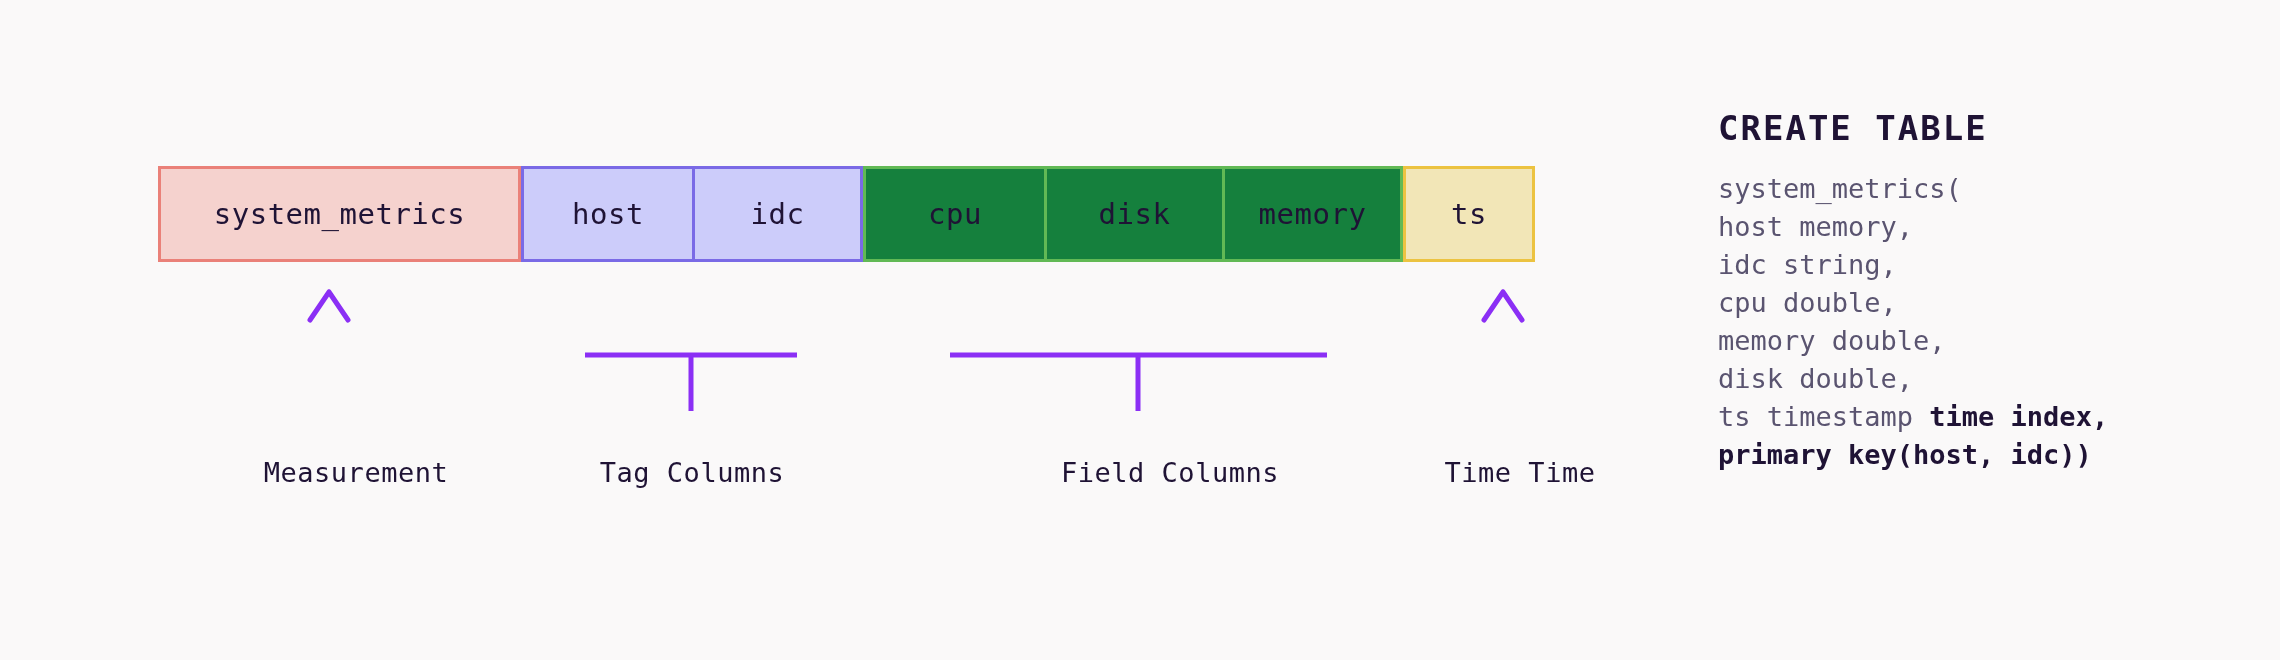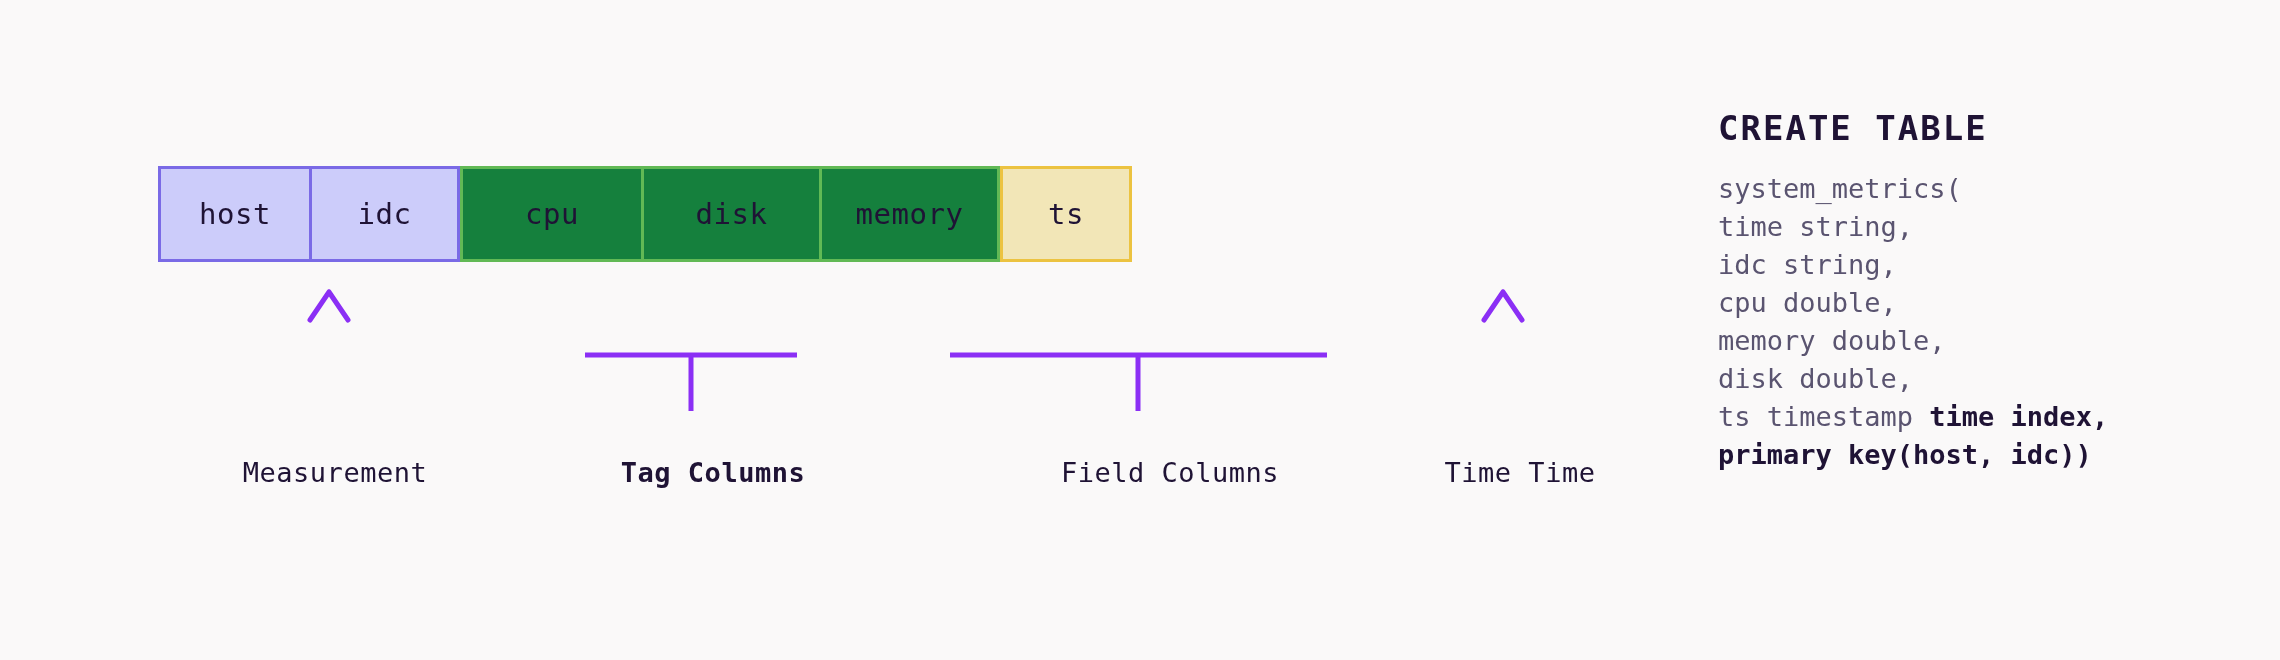"system_metrics" div.group { html: none -> <div> <div>system_metrics</div> </div> }
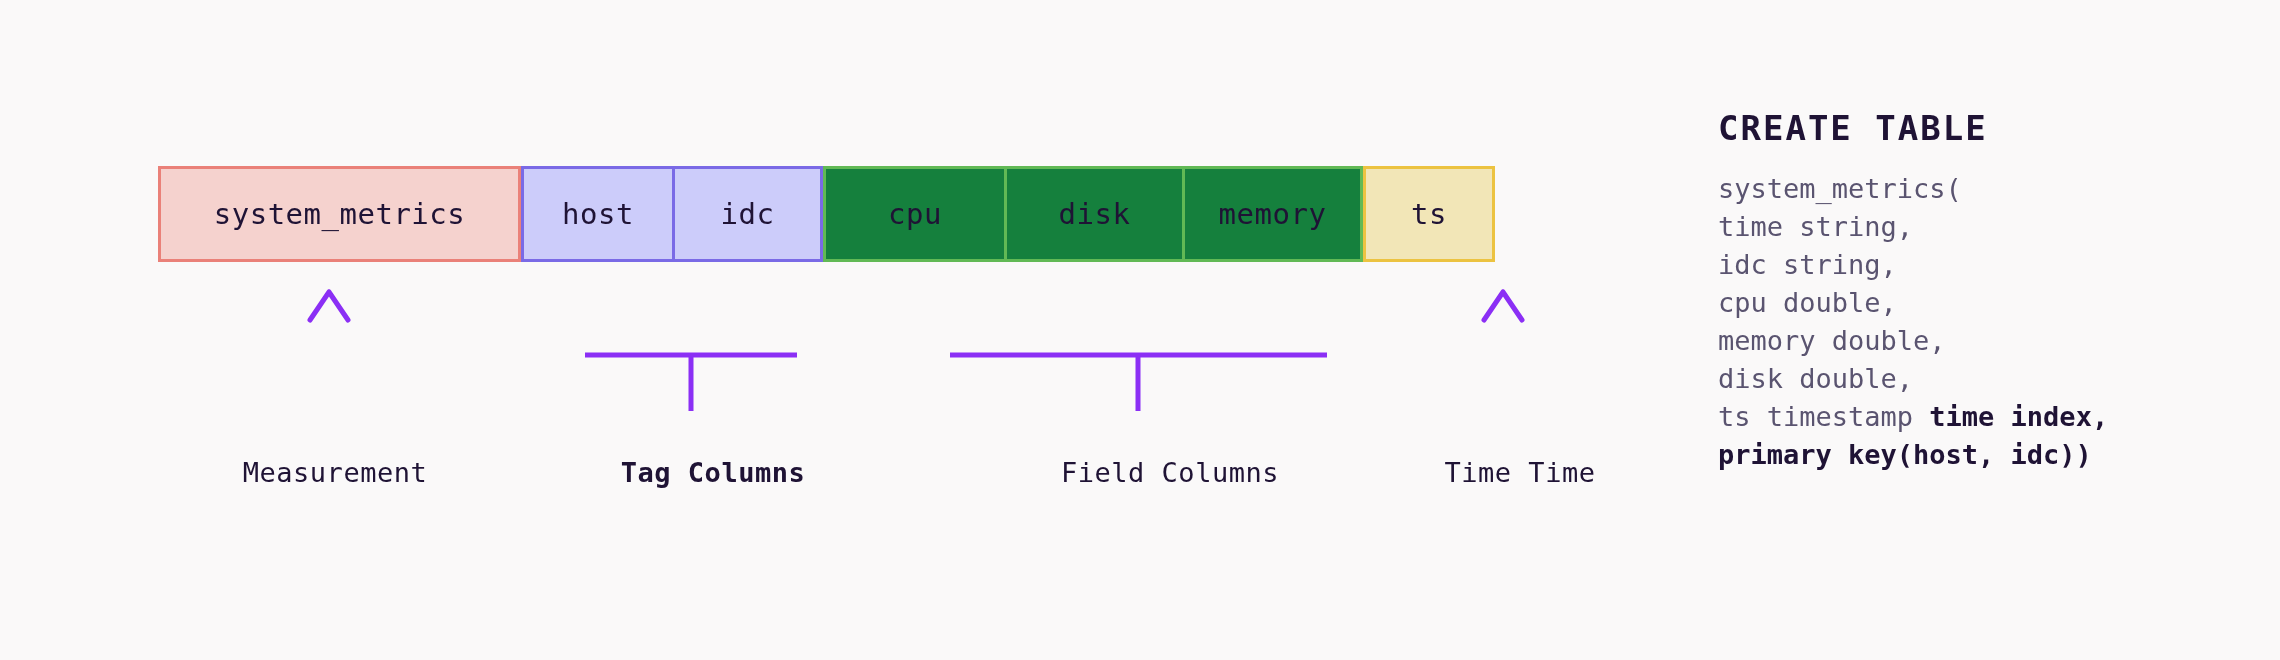"host" .group.tags .cell { width: 148px -> 168px }
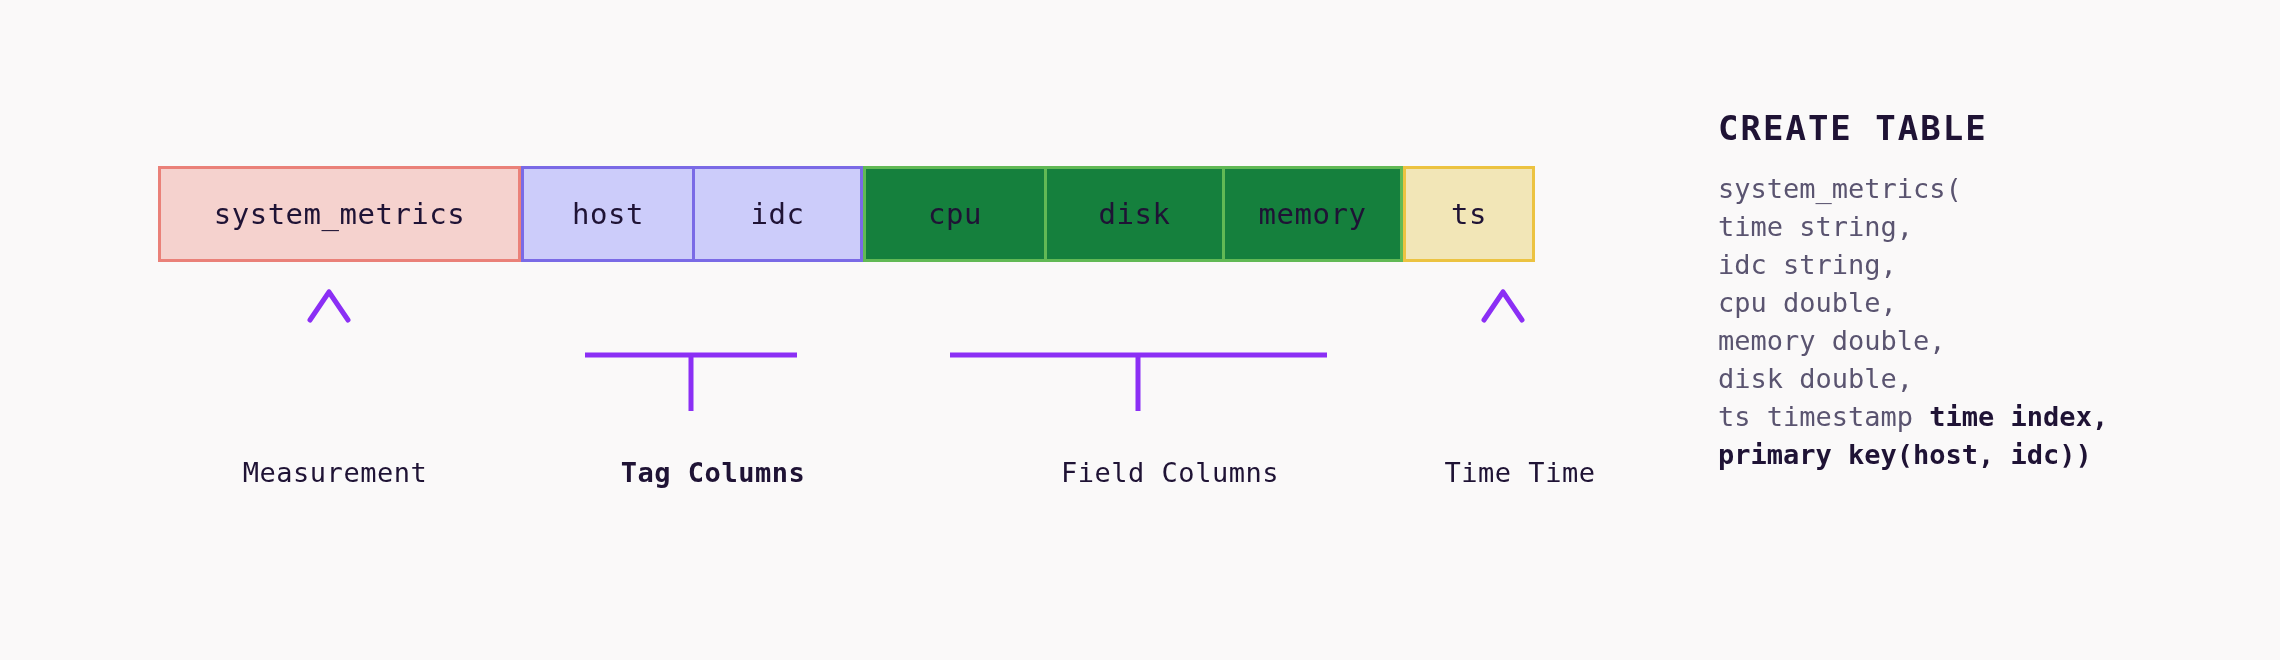"time string," span { text: time string -> host memory }
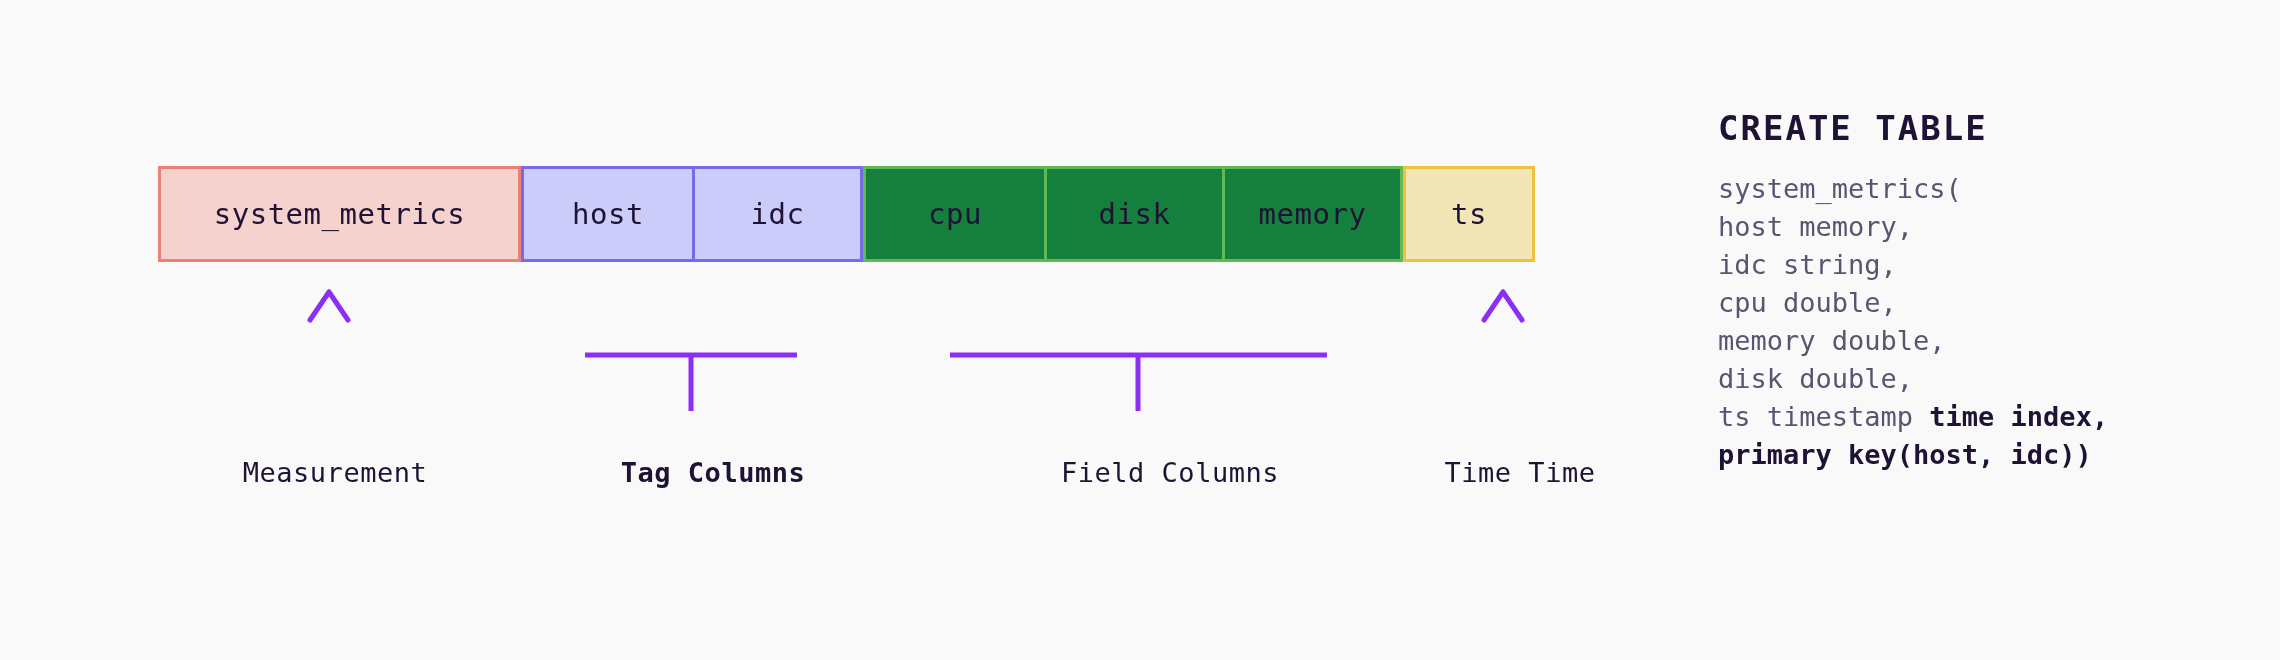"Measurement" #caption-measurement { left: 335px -> 356px }
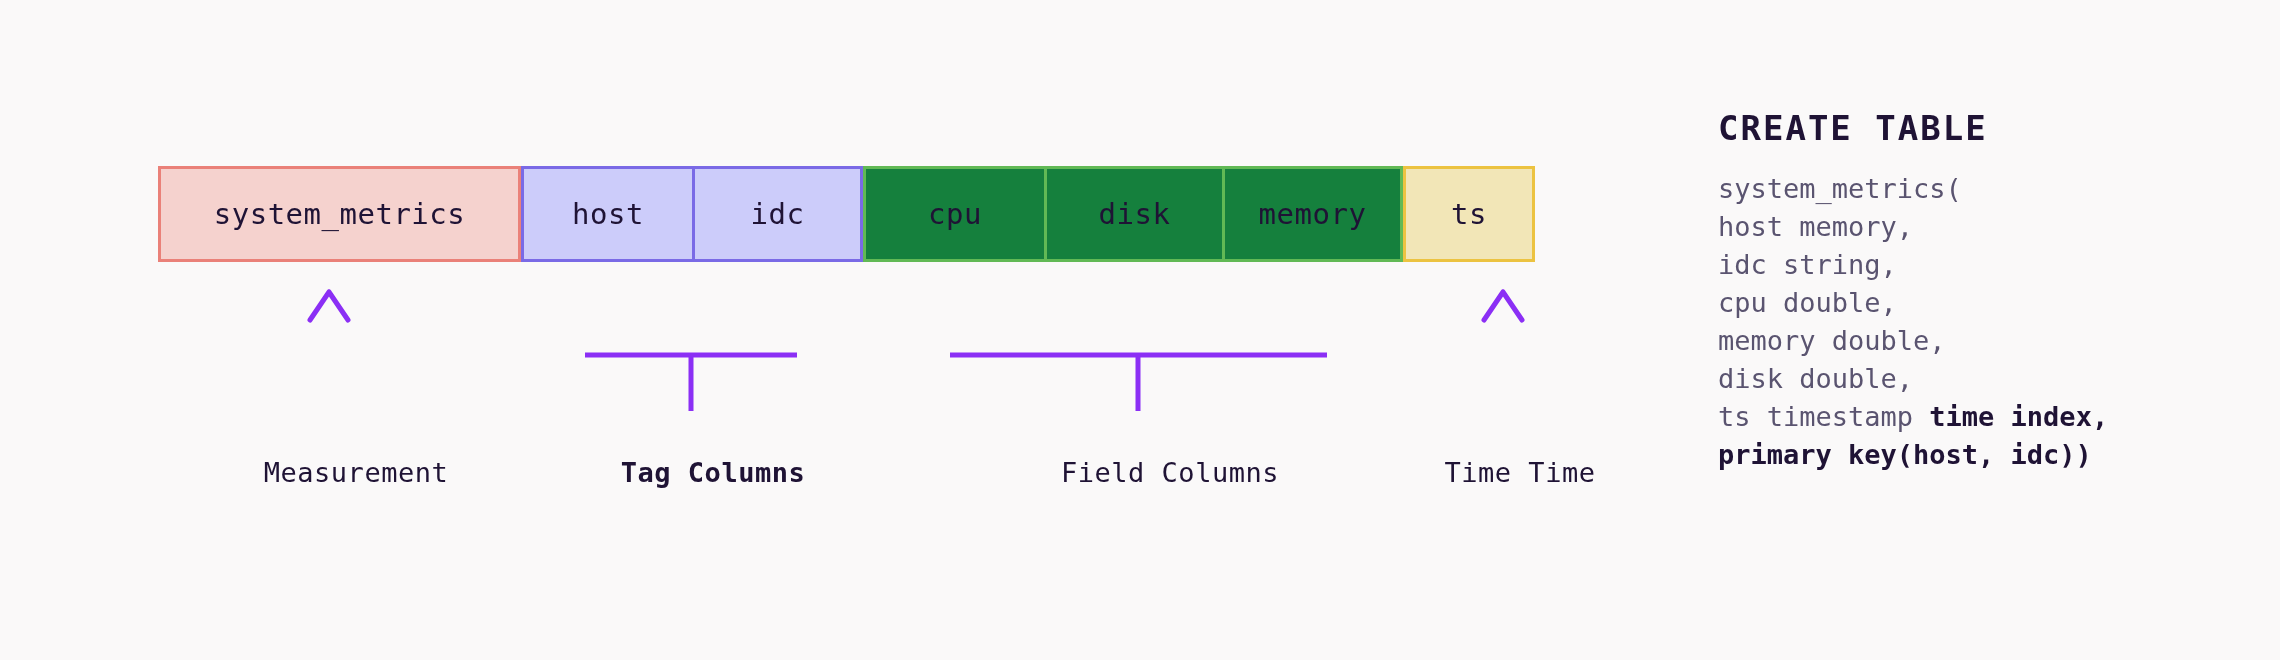"Tag Columns" #caption-tags { font-weight: bold -> none; left: 713px -> 692px }
